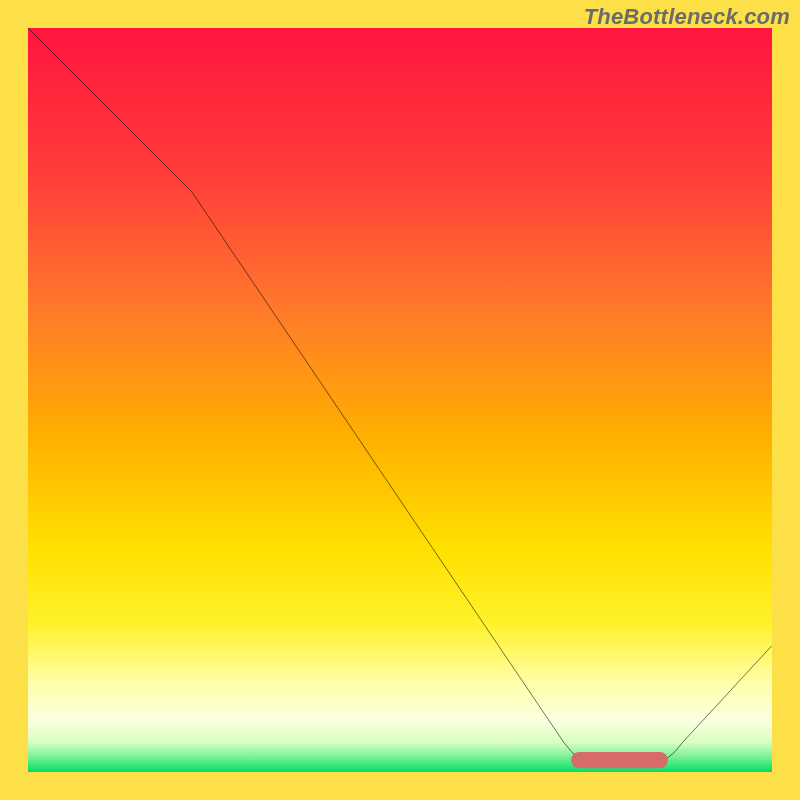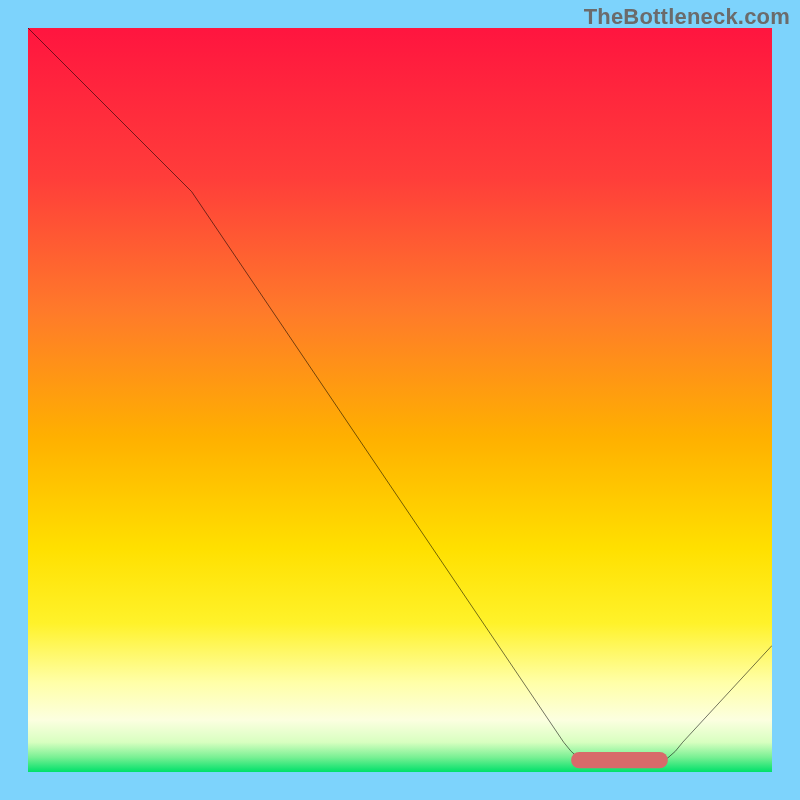"TheBottleneck.com" .frame { background: #7dd3fc -> #fde047; font-style: none -> italic }
